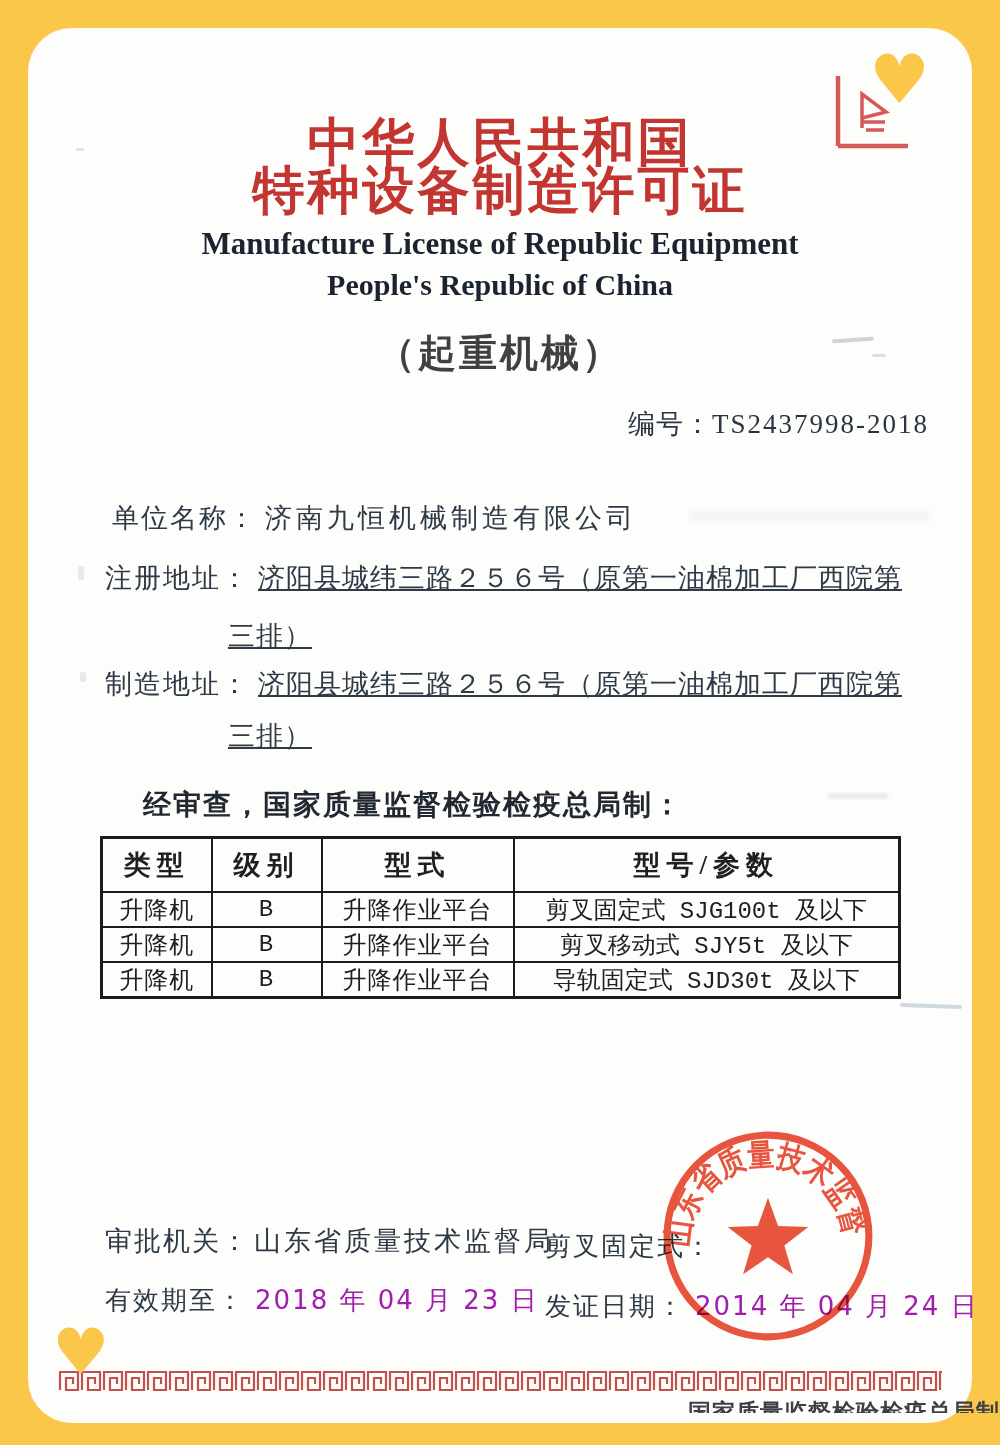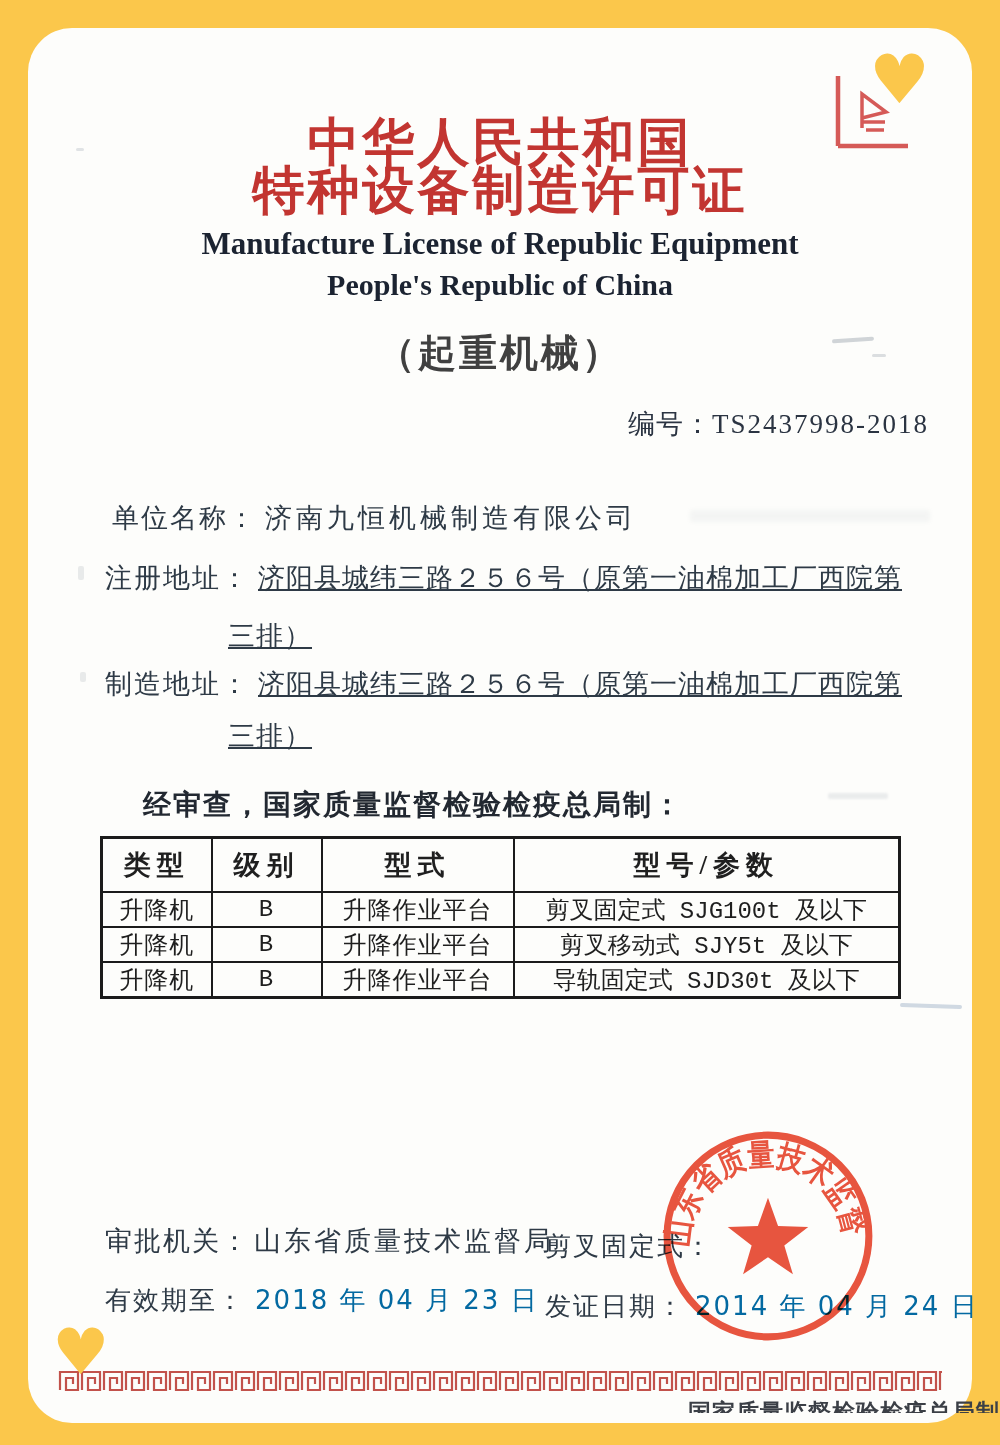"2018 年 04 月 23" .date-val { color: #0369a1 -> #a21caf }
